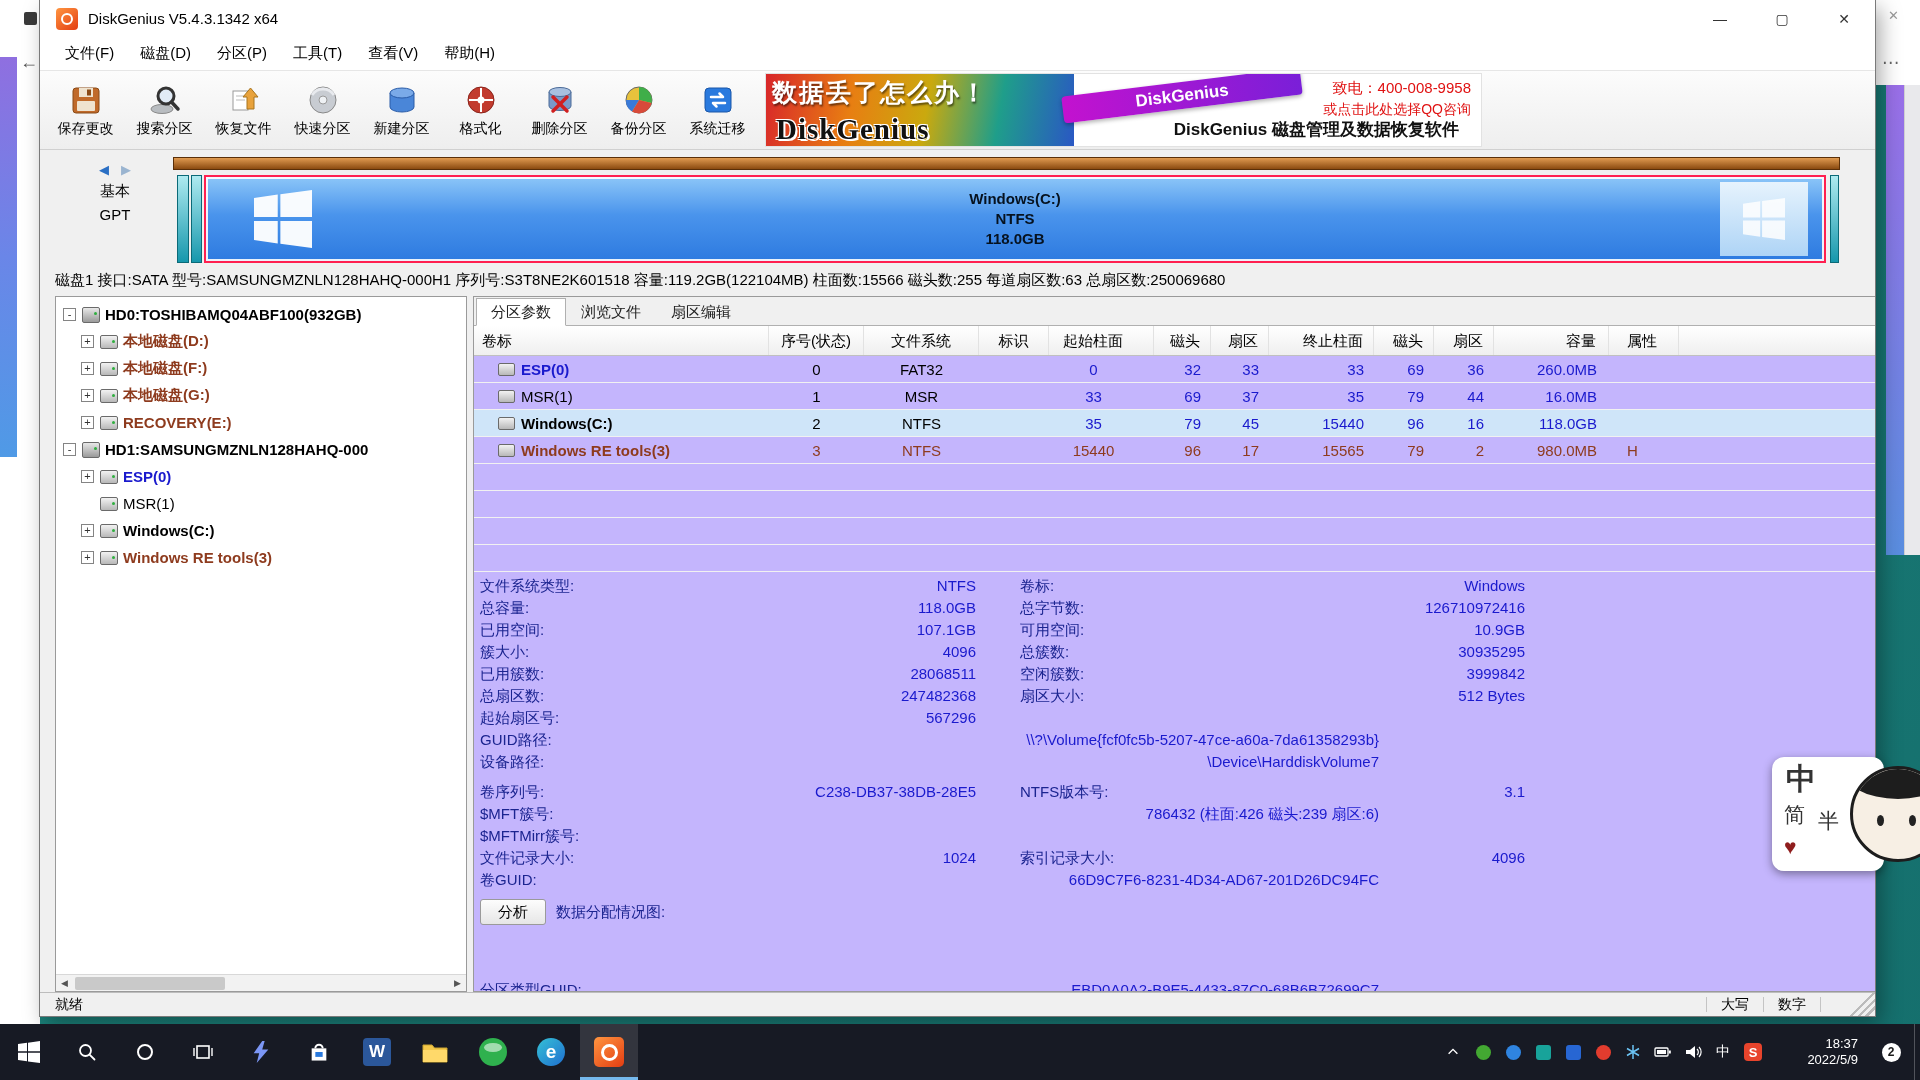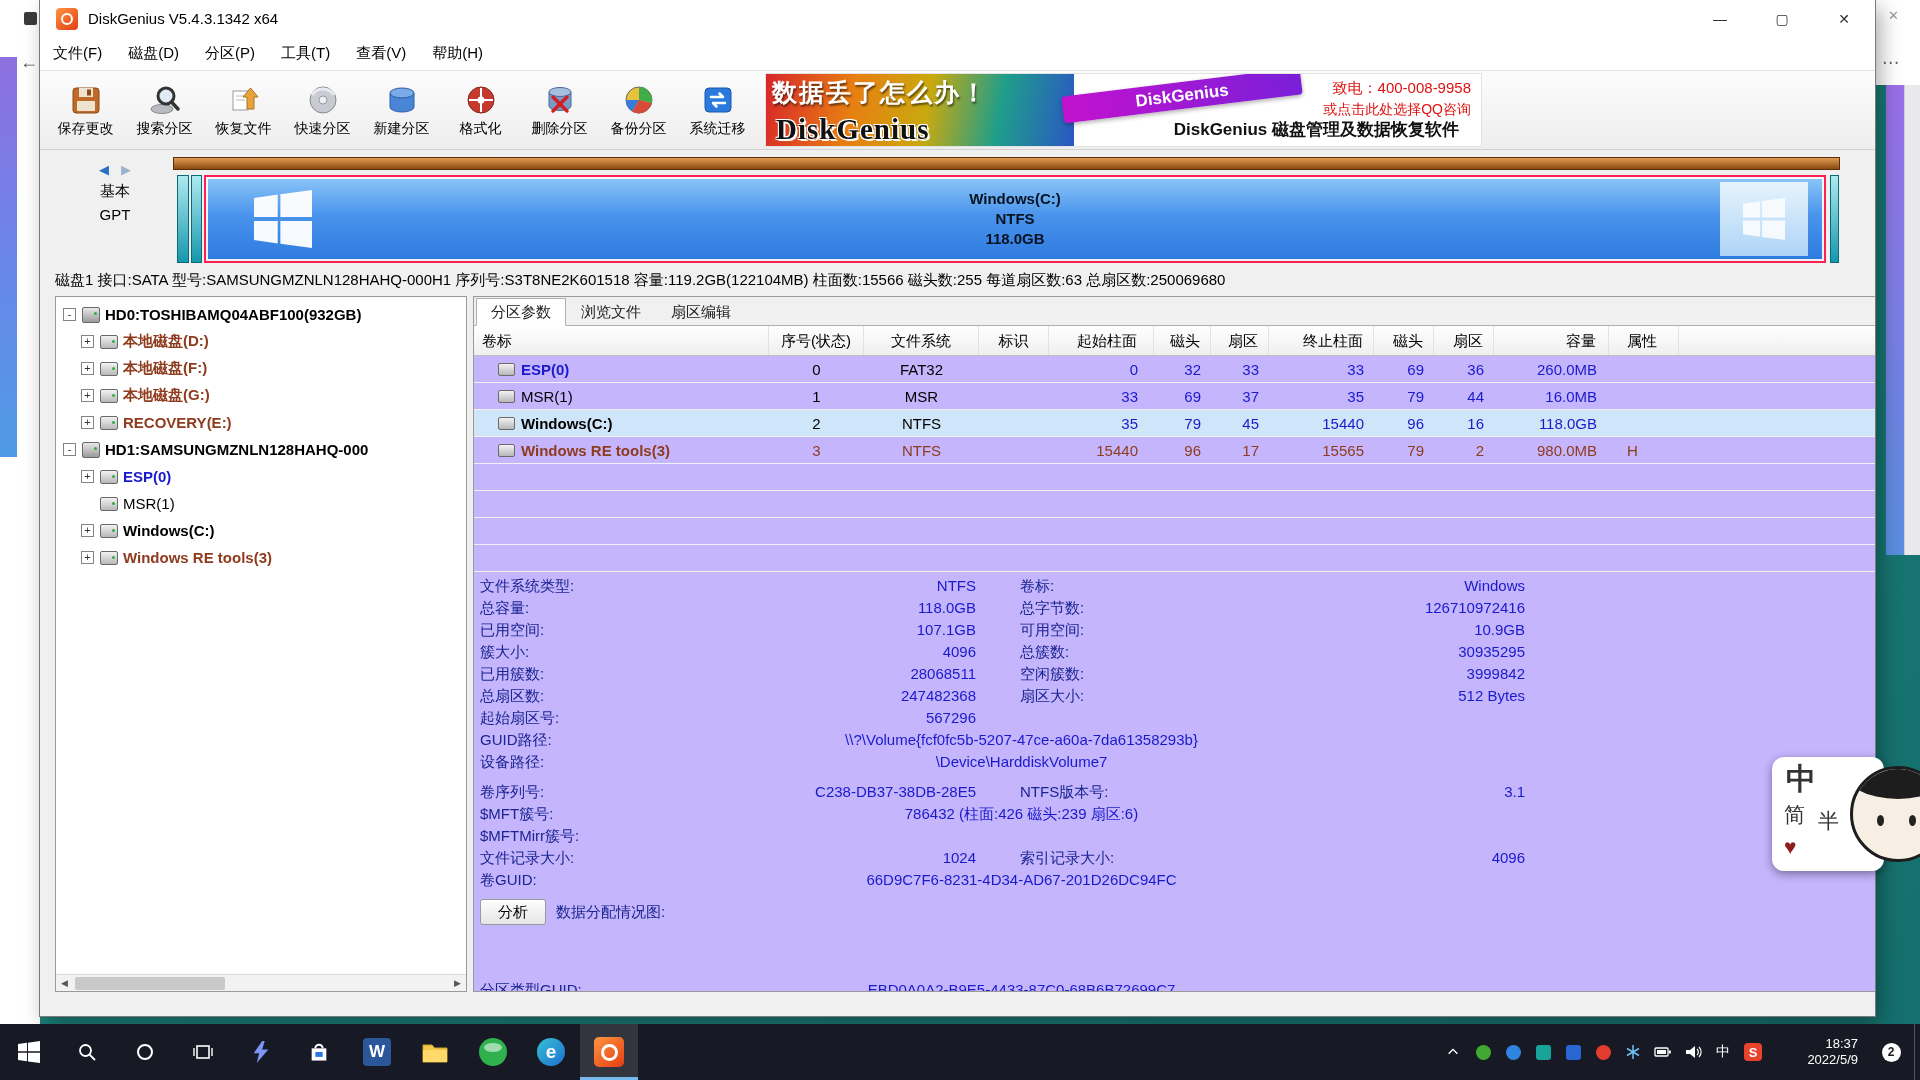"文件(F)" .menubar { padding-left: 0 -> 12px }
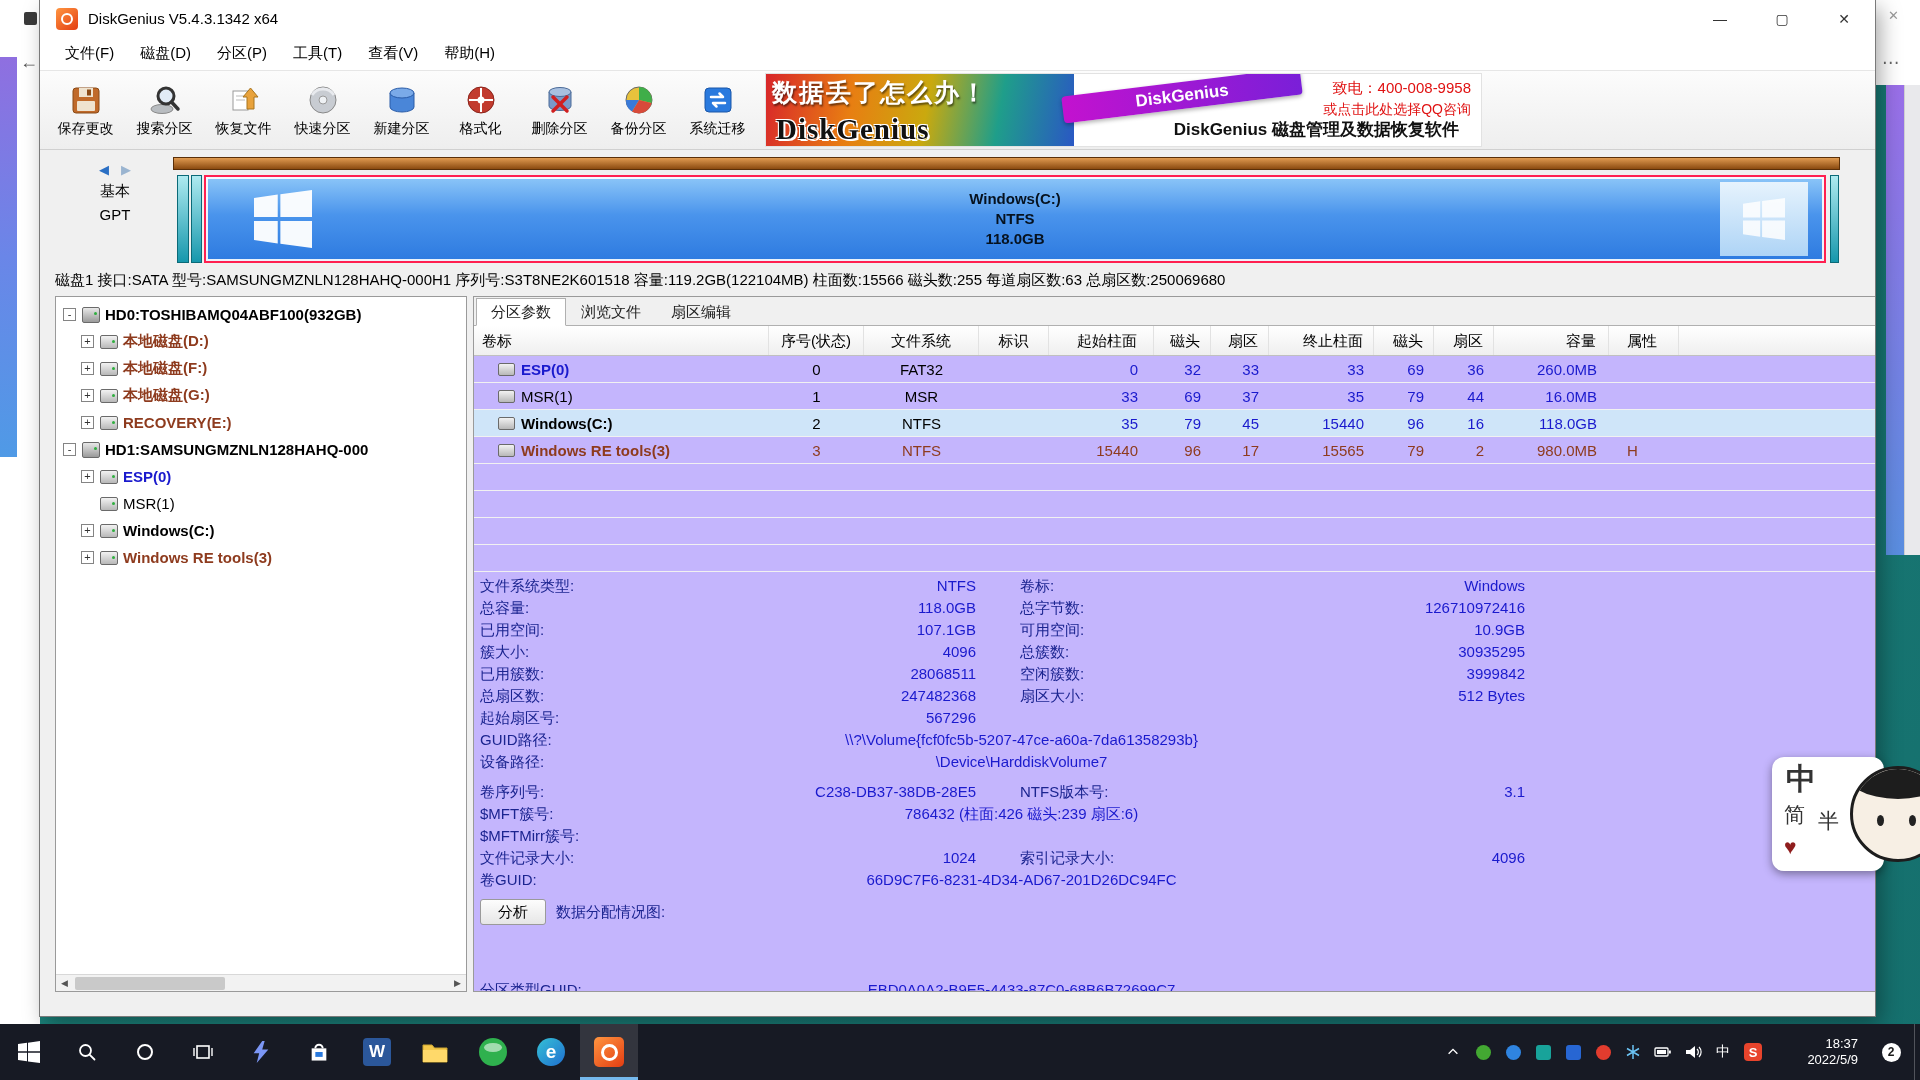"起始柱面" .c4 { text-align: right -> center }
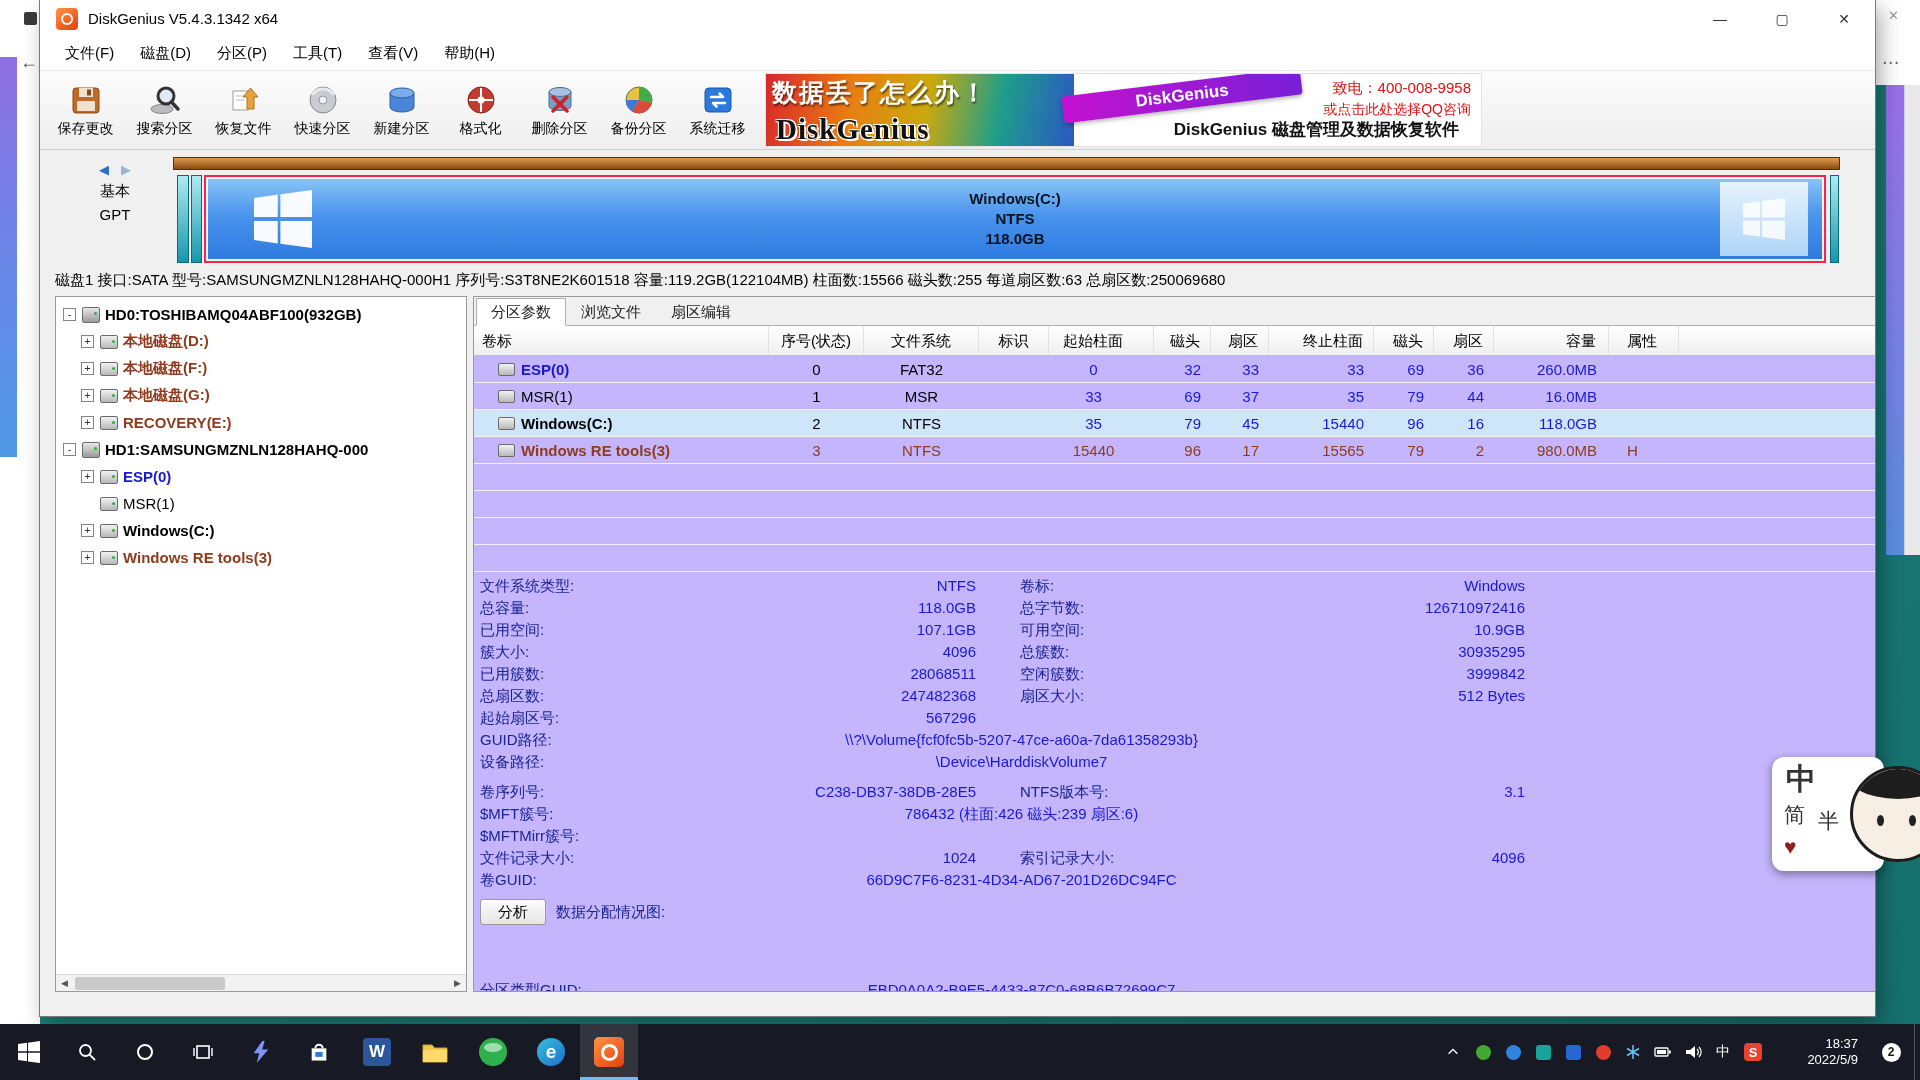"\\?\Volume{fcf0fc5b-5207-47ce-a60a-7da61" .dwide { text-align: center -> right }
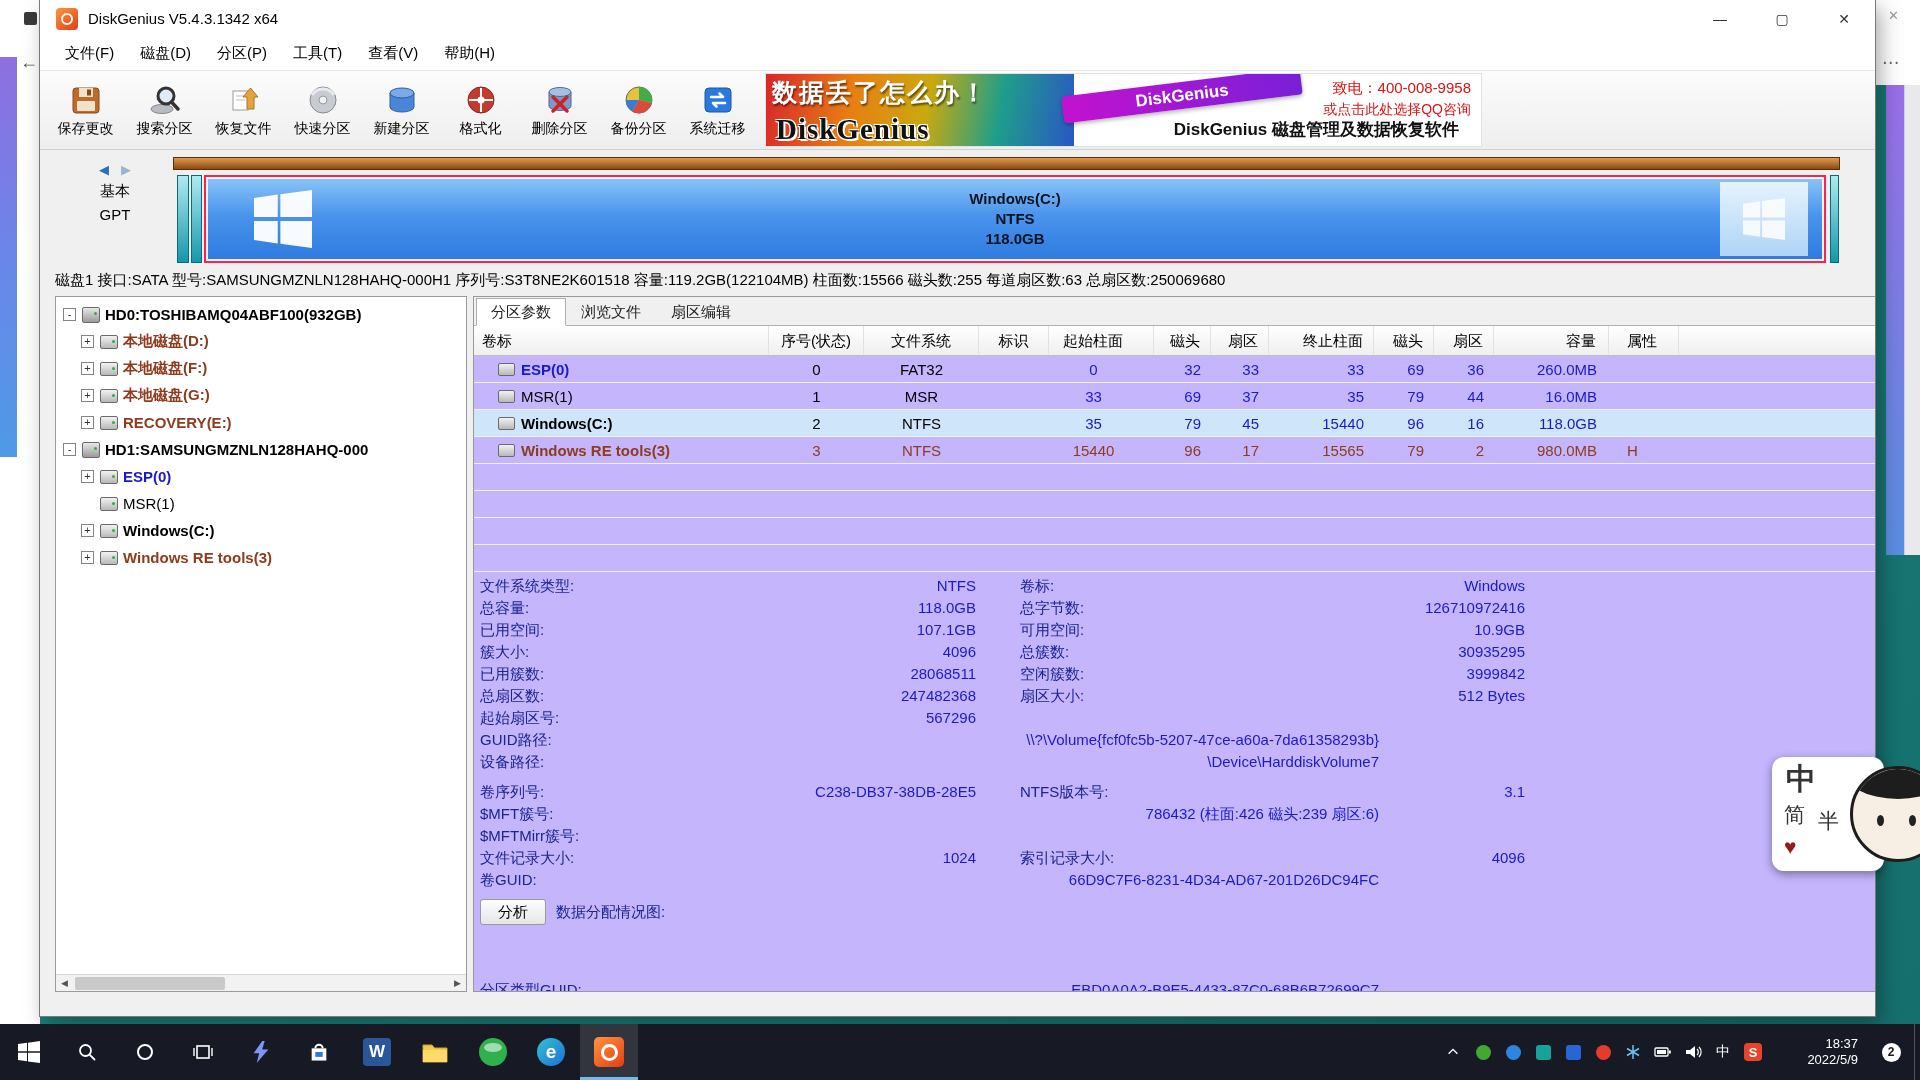"就绪" div.statusbar { html: none -> <div> <span>就绪</span> <div> <span></span> <span>大写</span> <span></span> <span>数字</span> <span></span> <span></span> </div> </div> }
